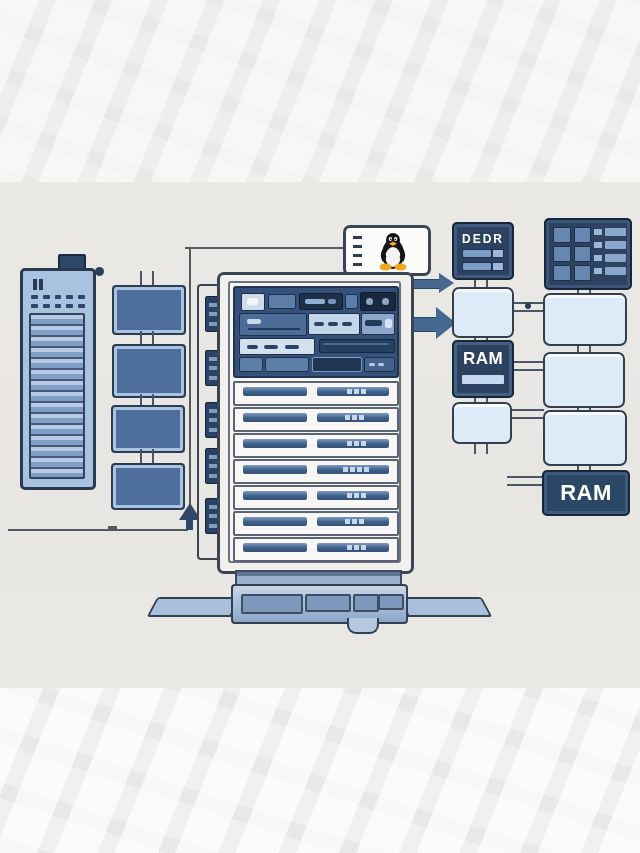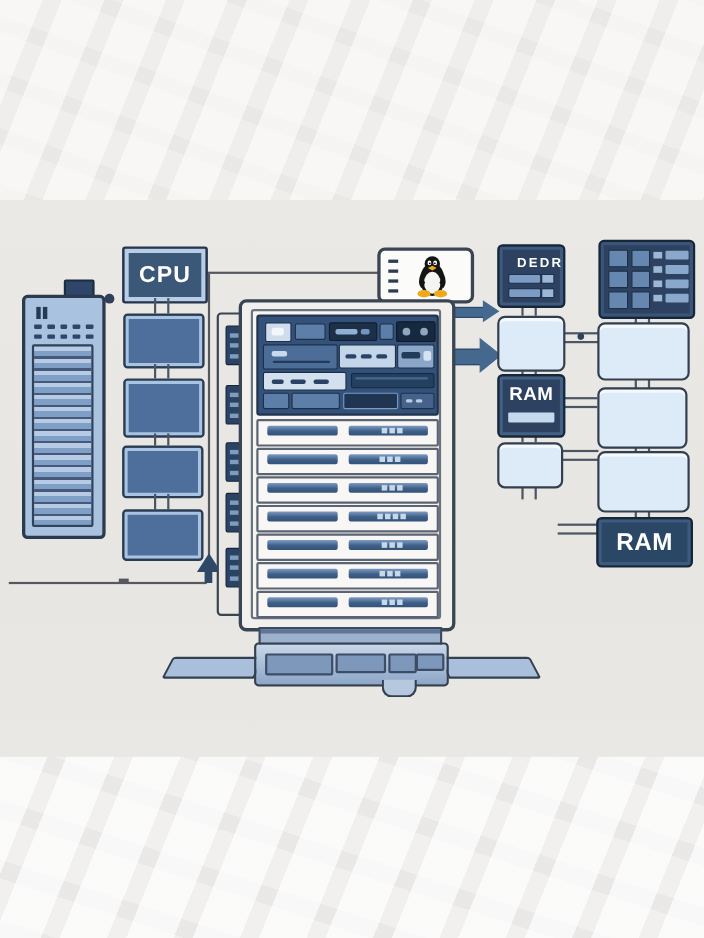"CPU" div.abs { html: <div> <span>CPU</span> </div> -> none }
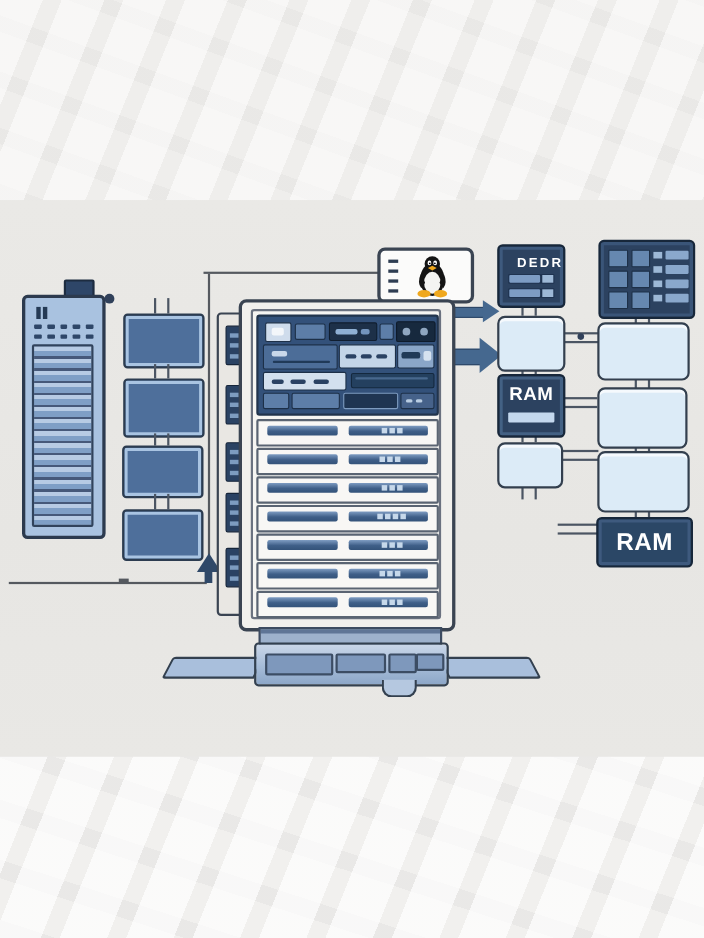"DEDR" .ddr-label { text-align: right -> center }
